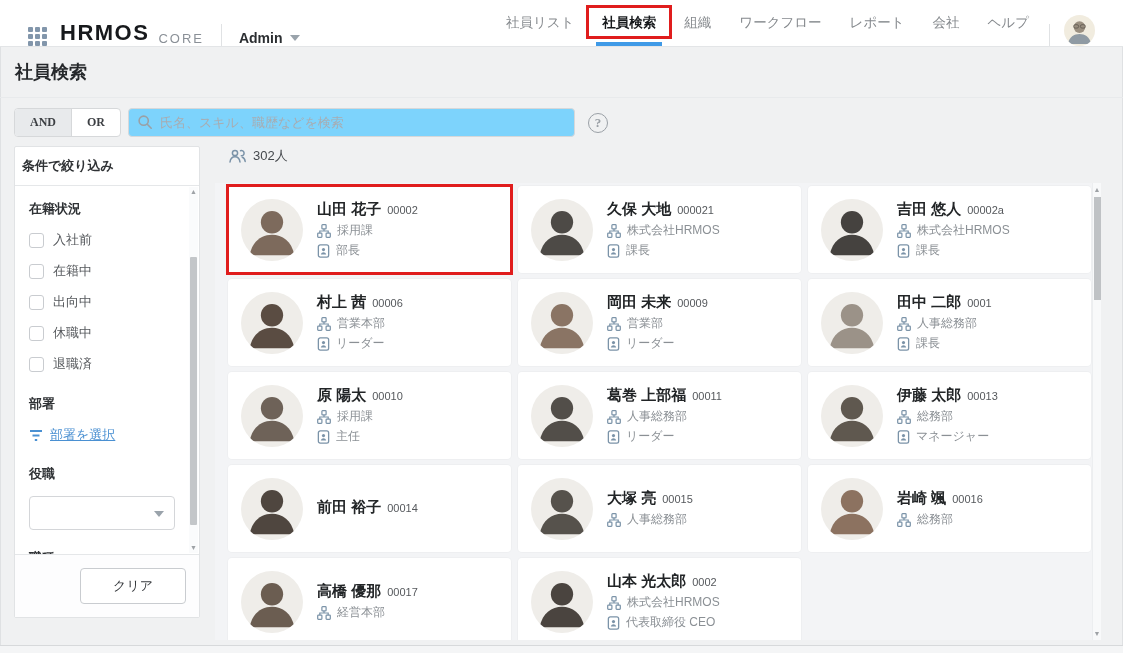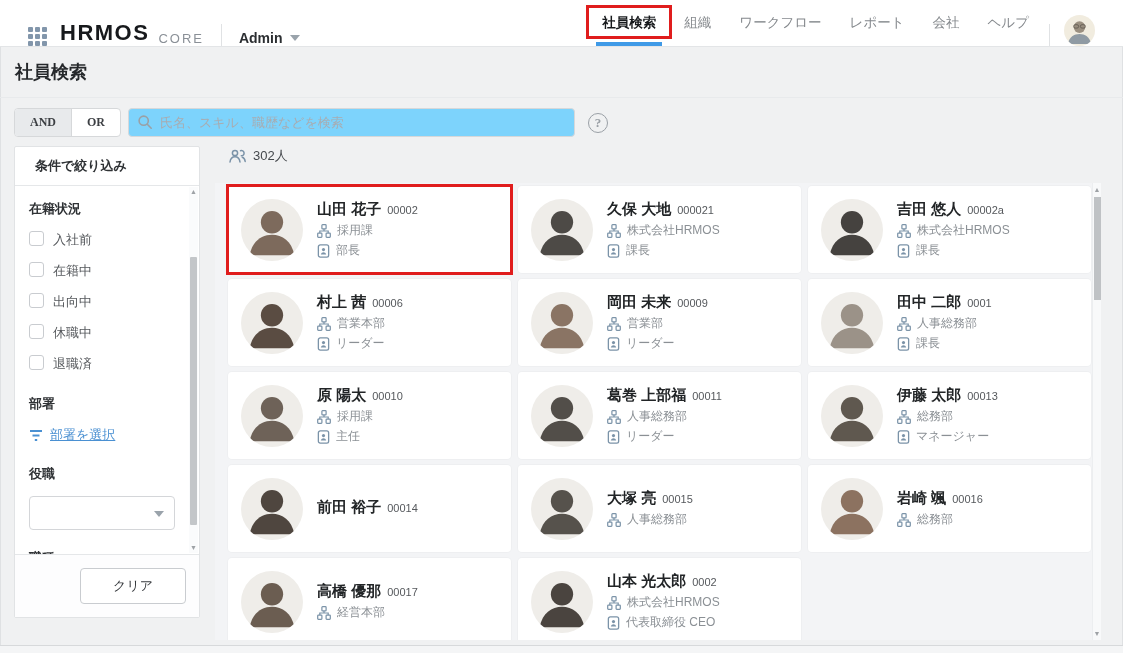"社員リスト" div.nav-item { html: none -> <div><span>社員リスト</span></div> }
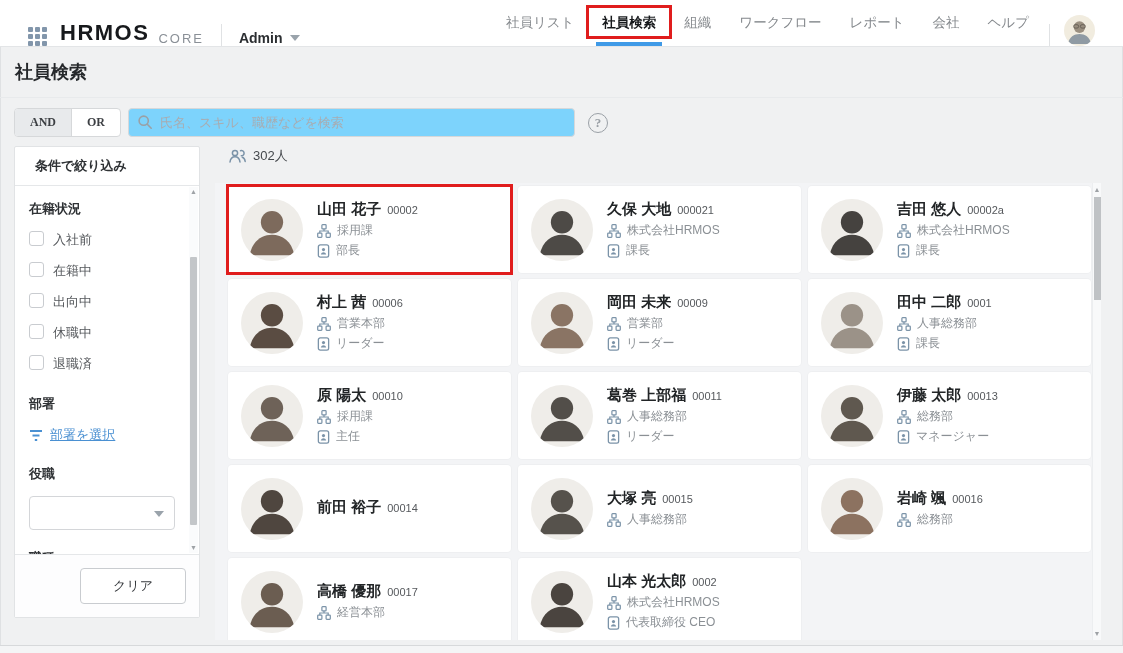"条件で絞り込み" .sb-header { padding: 10px 20px -> 10px 7px }
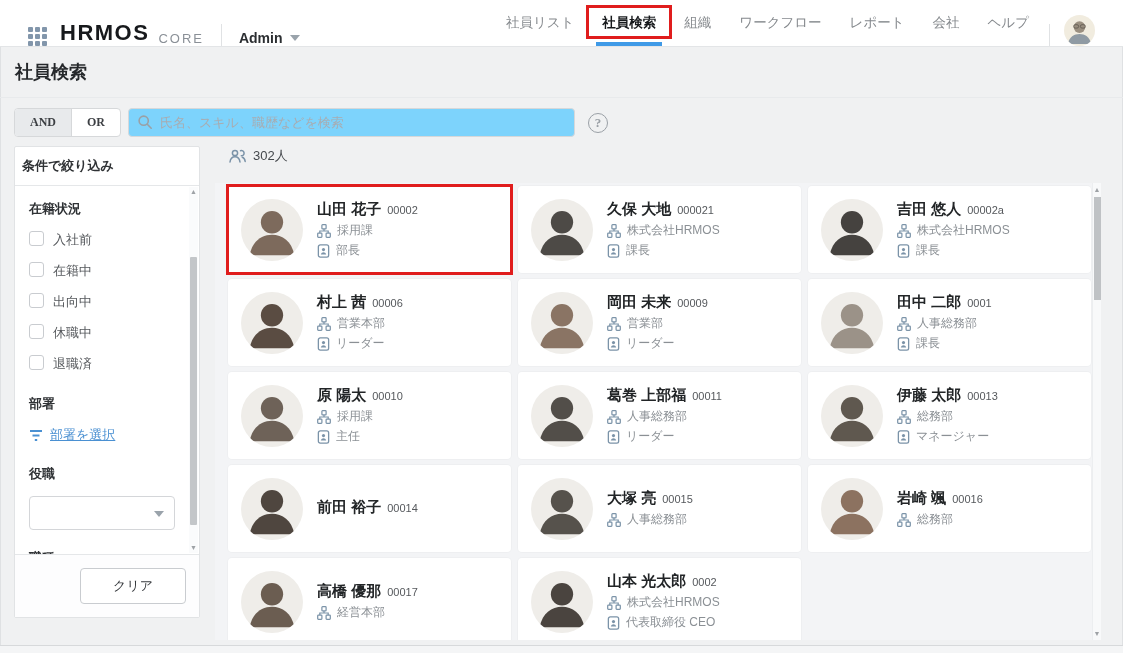"入社前" .cb-row { align-items: flex-start -> center }
